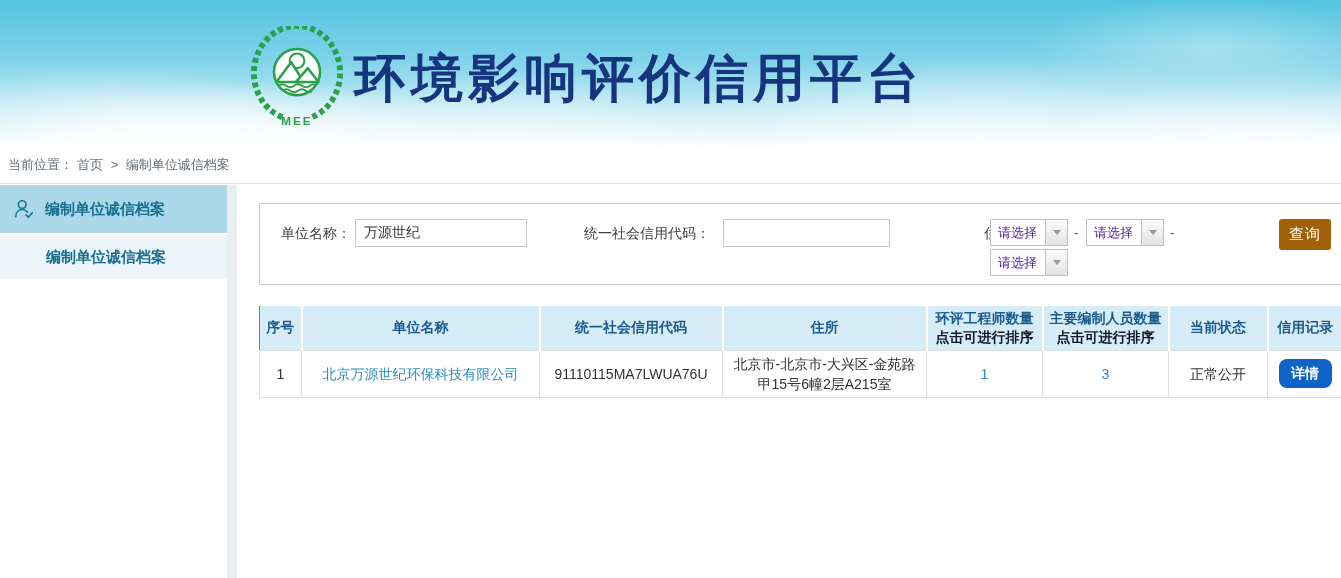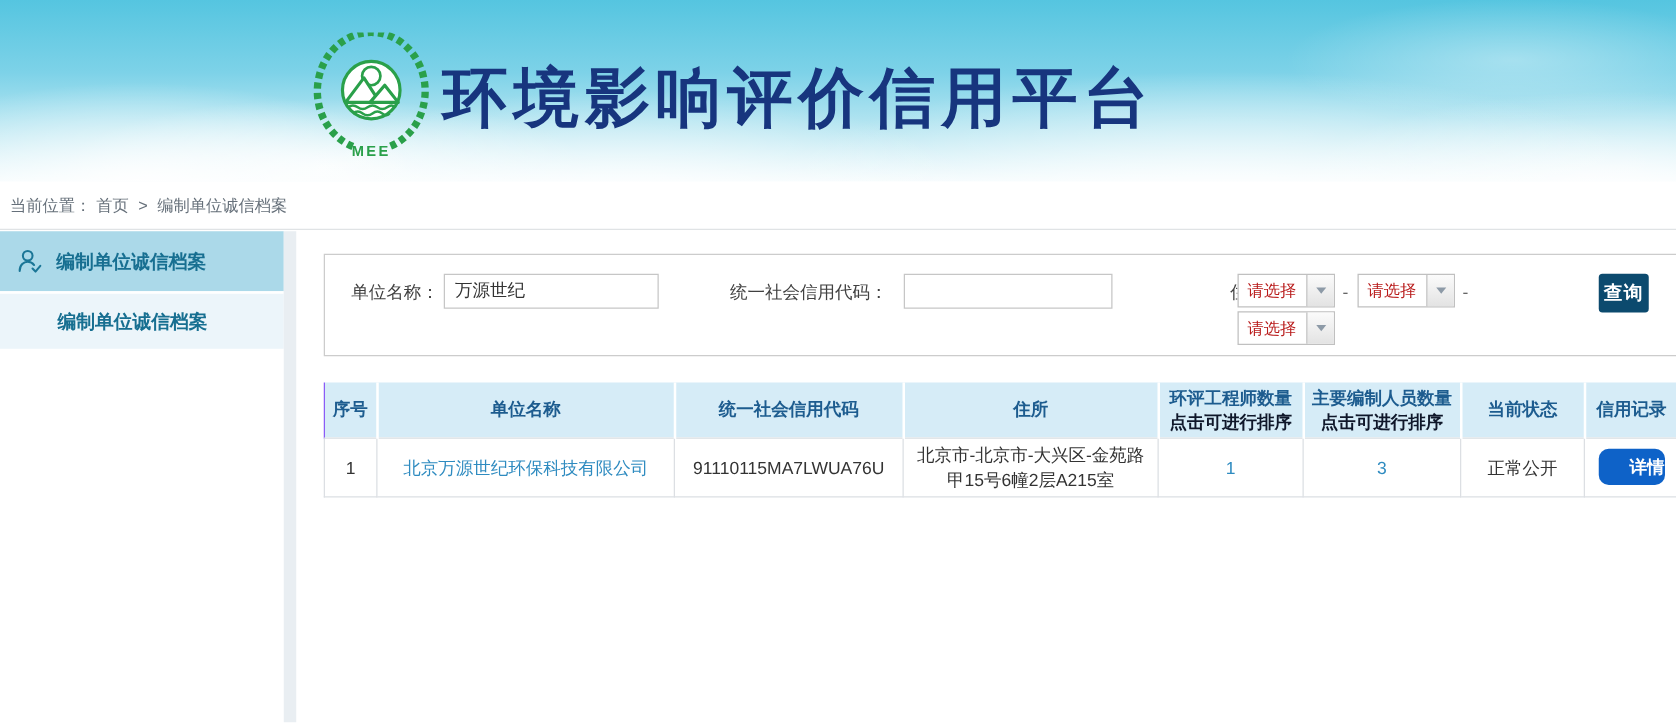"请选择" .combo .val { color: #b91c1c -> #4c1d95 }
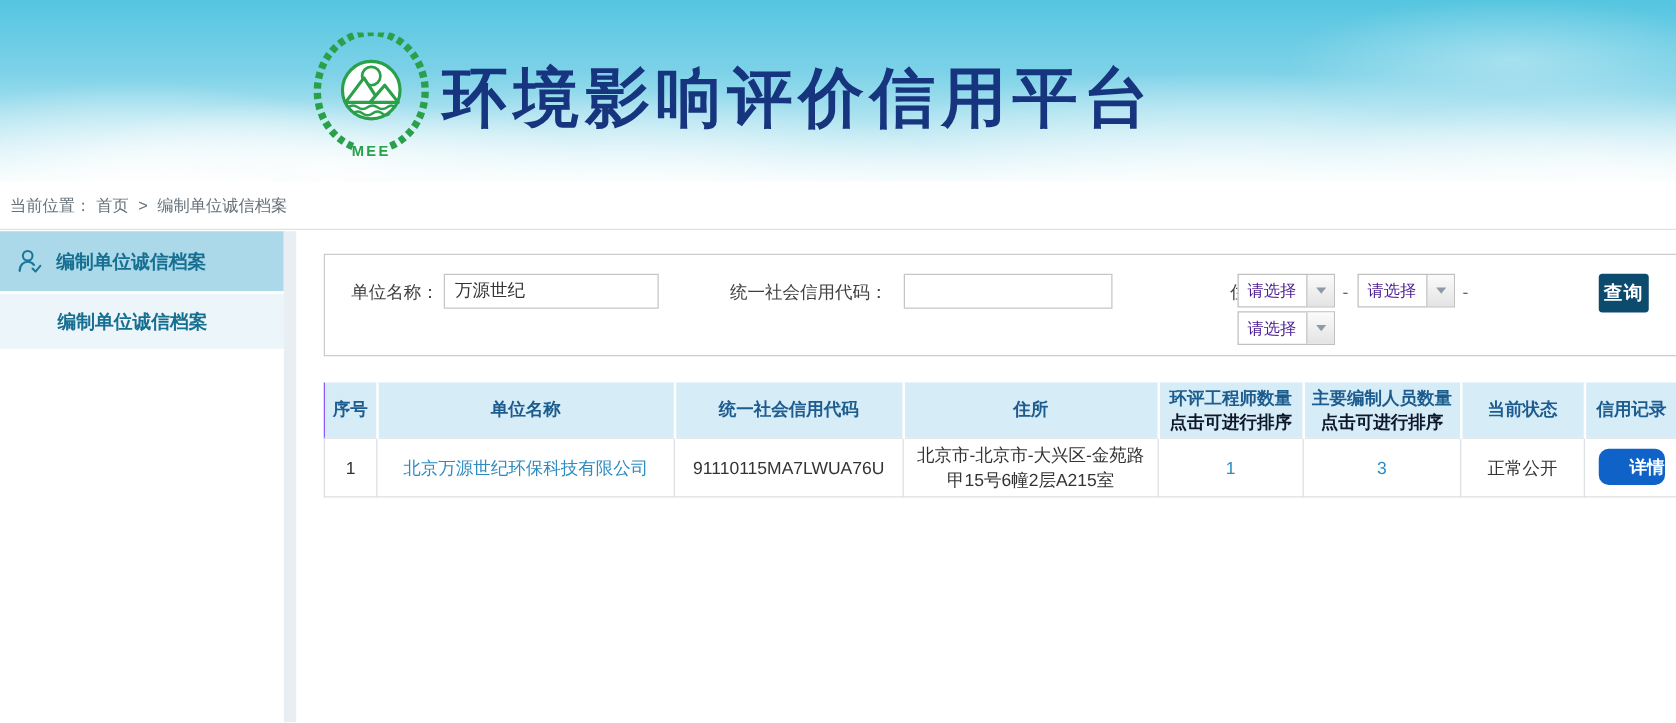"查询" .query-btn { background: #0c4a6e -> #a16207; font-weight: bold -> normal; width: 40px -> 52px }
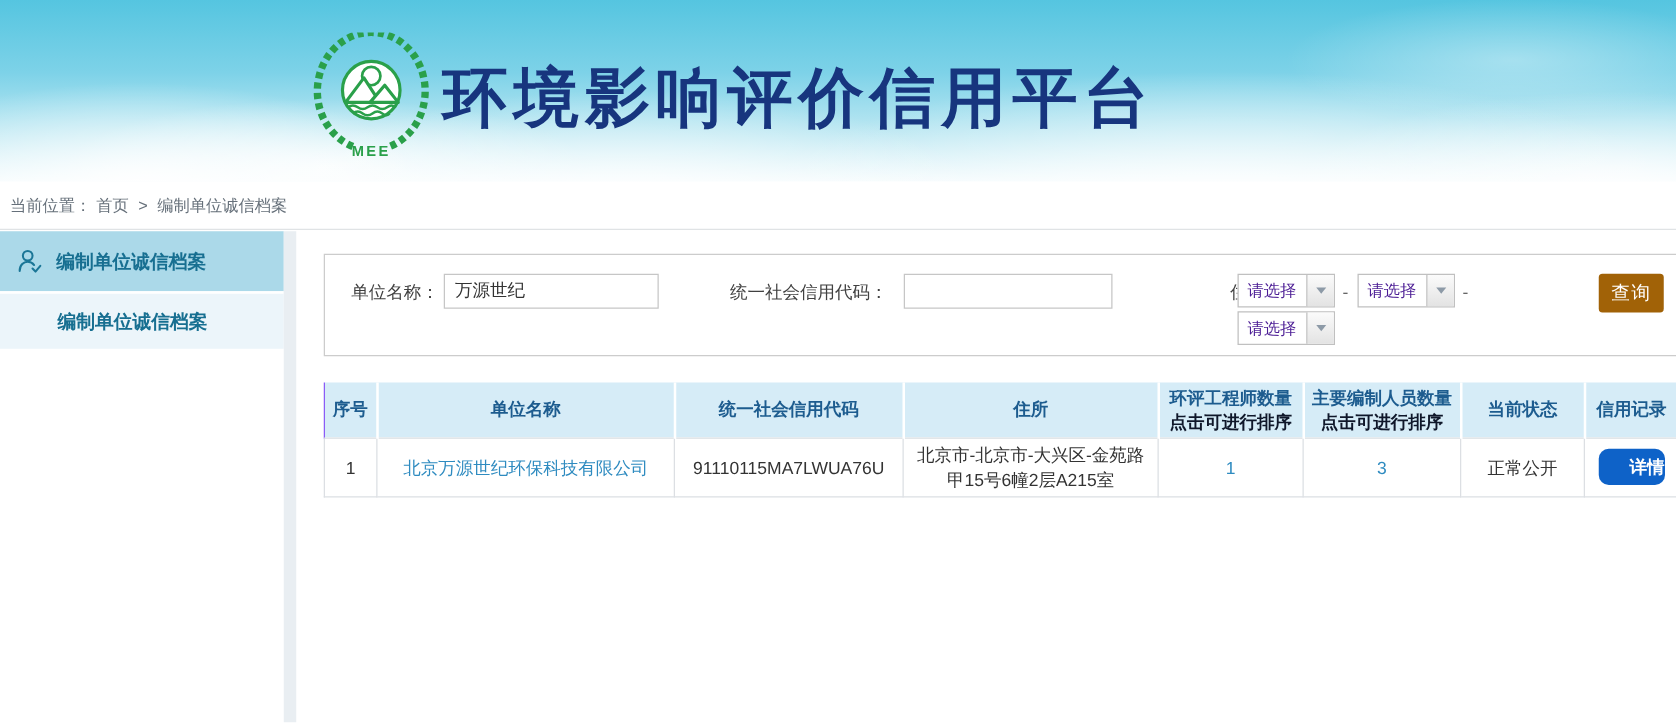"详情" .detail-btn { text-align: right -> none }
